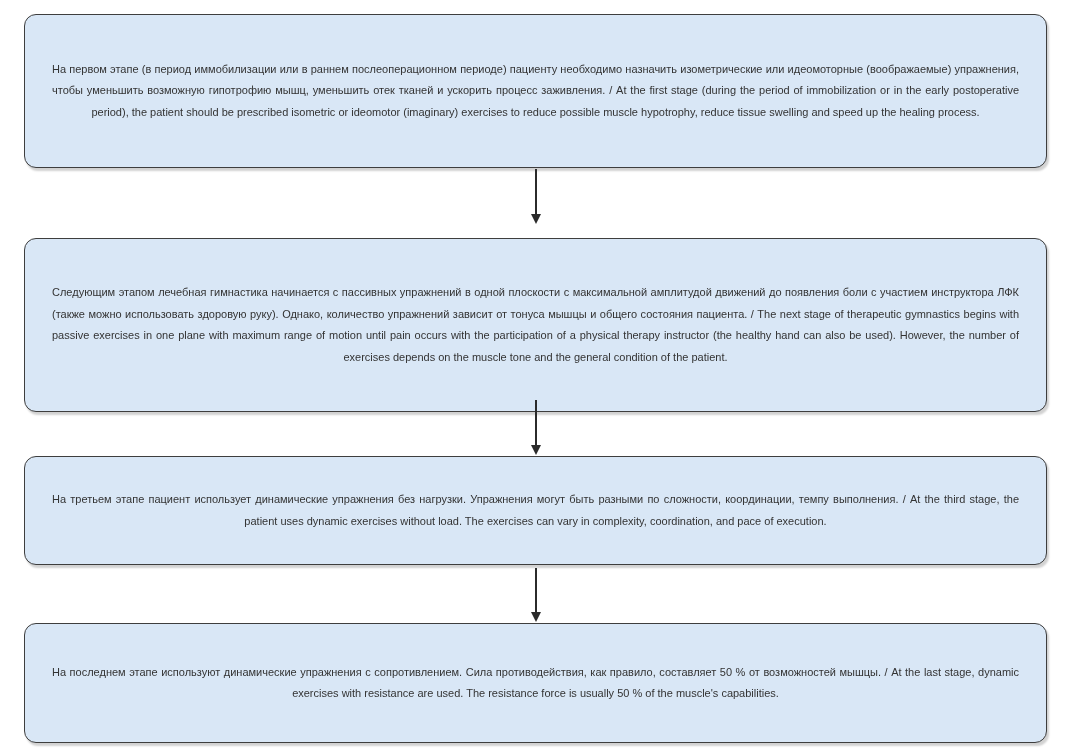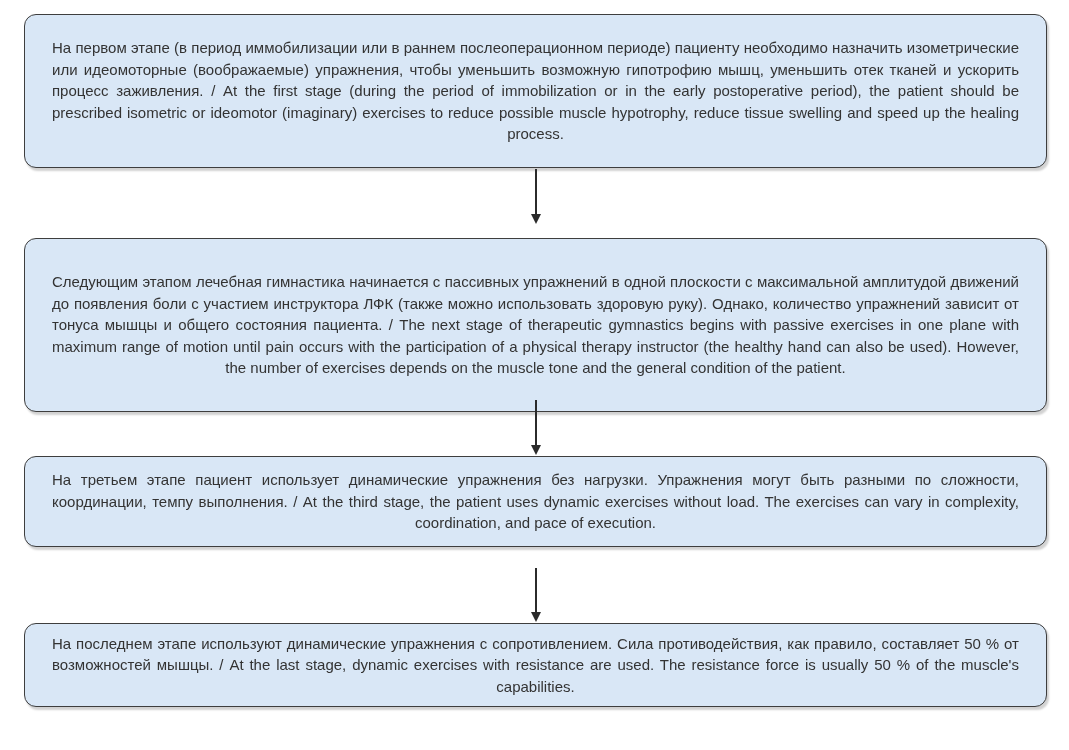"На первом этапе (в период" .node-text { font-size: 15px -> 11px }
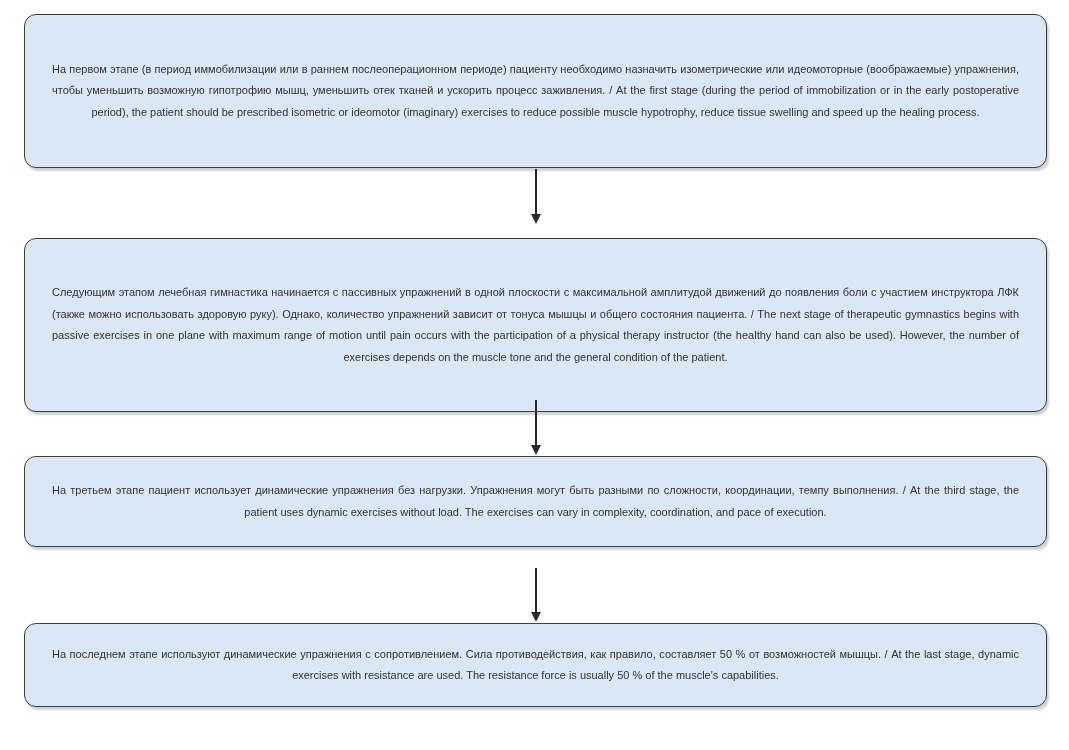"На третьем этапе пациент использует" #node-3 { height: 91px -> 109px }
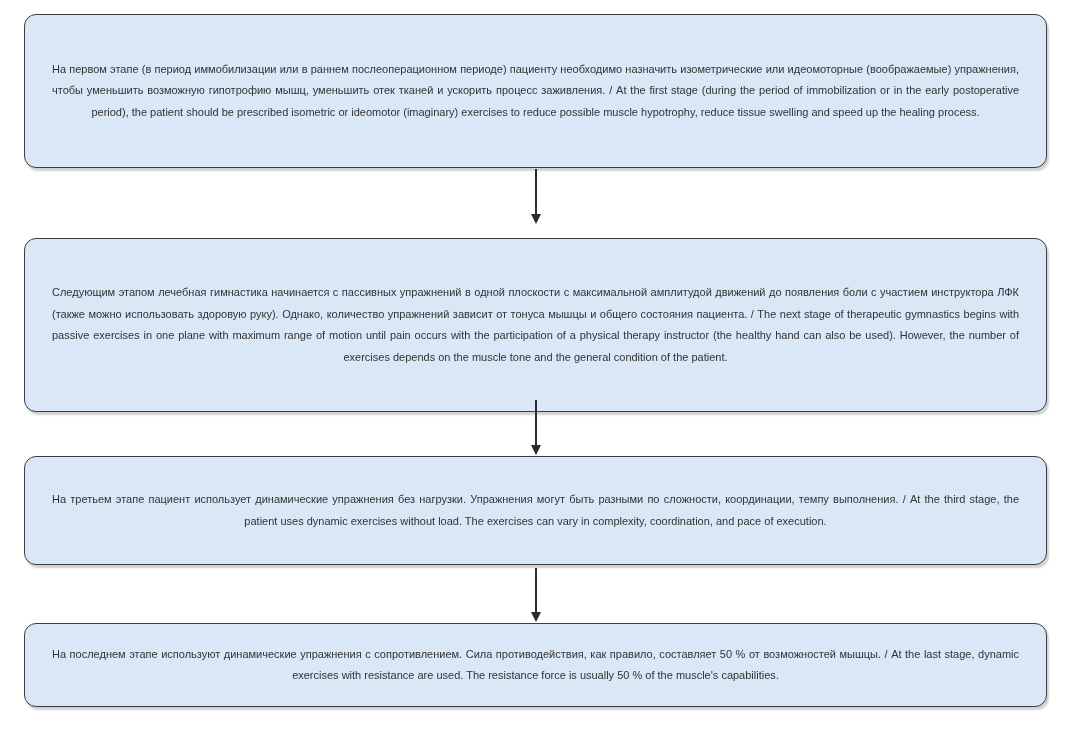"На последнем этапе используют" #node-4 { height: 84px -> 120px }
